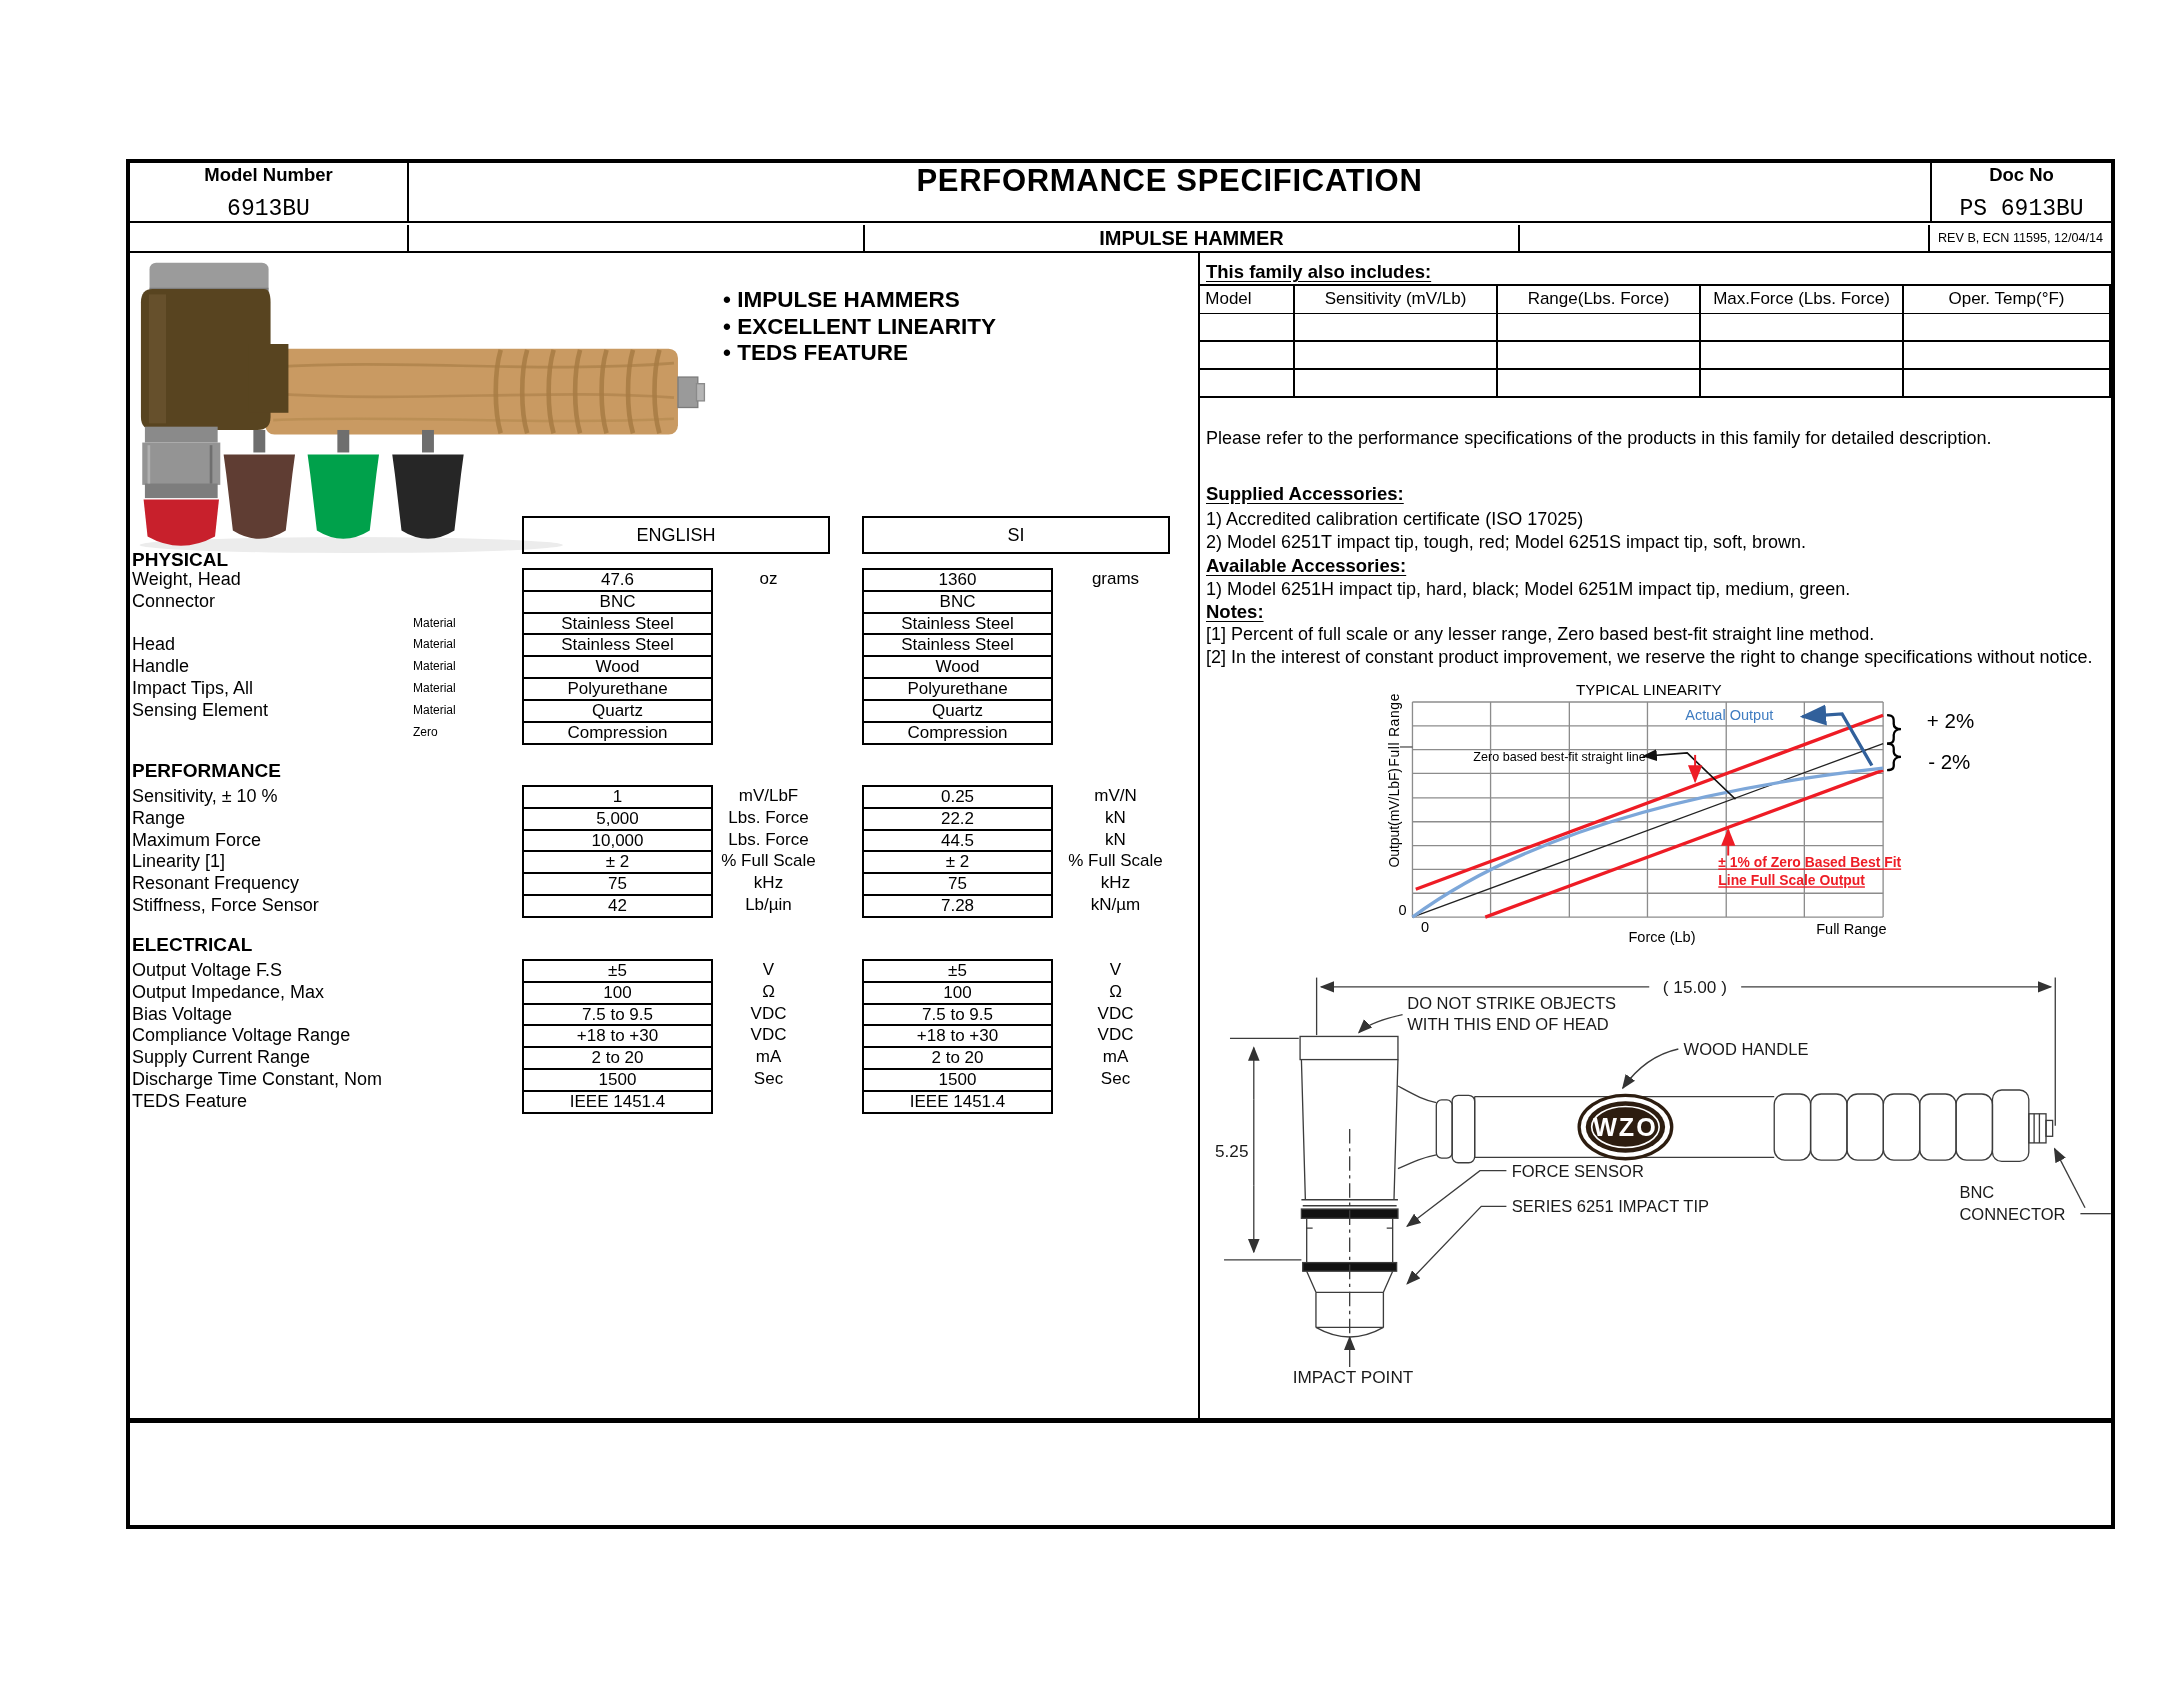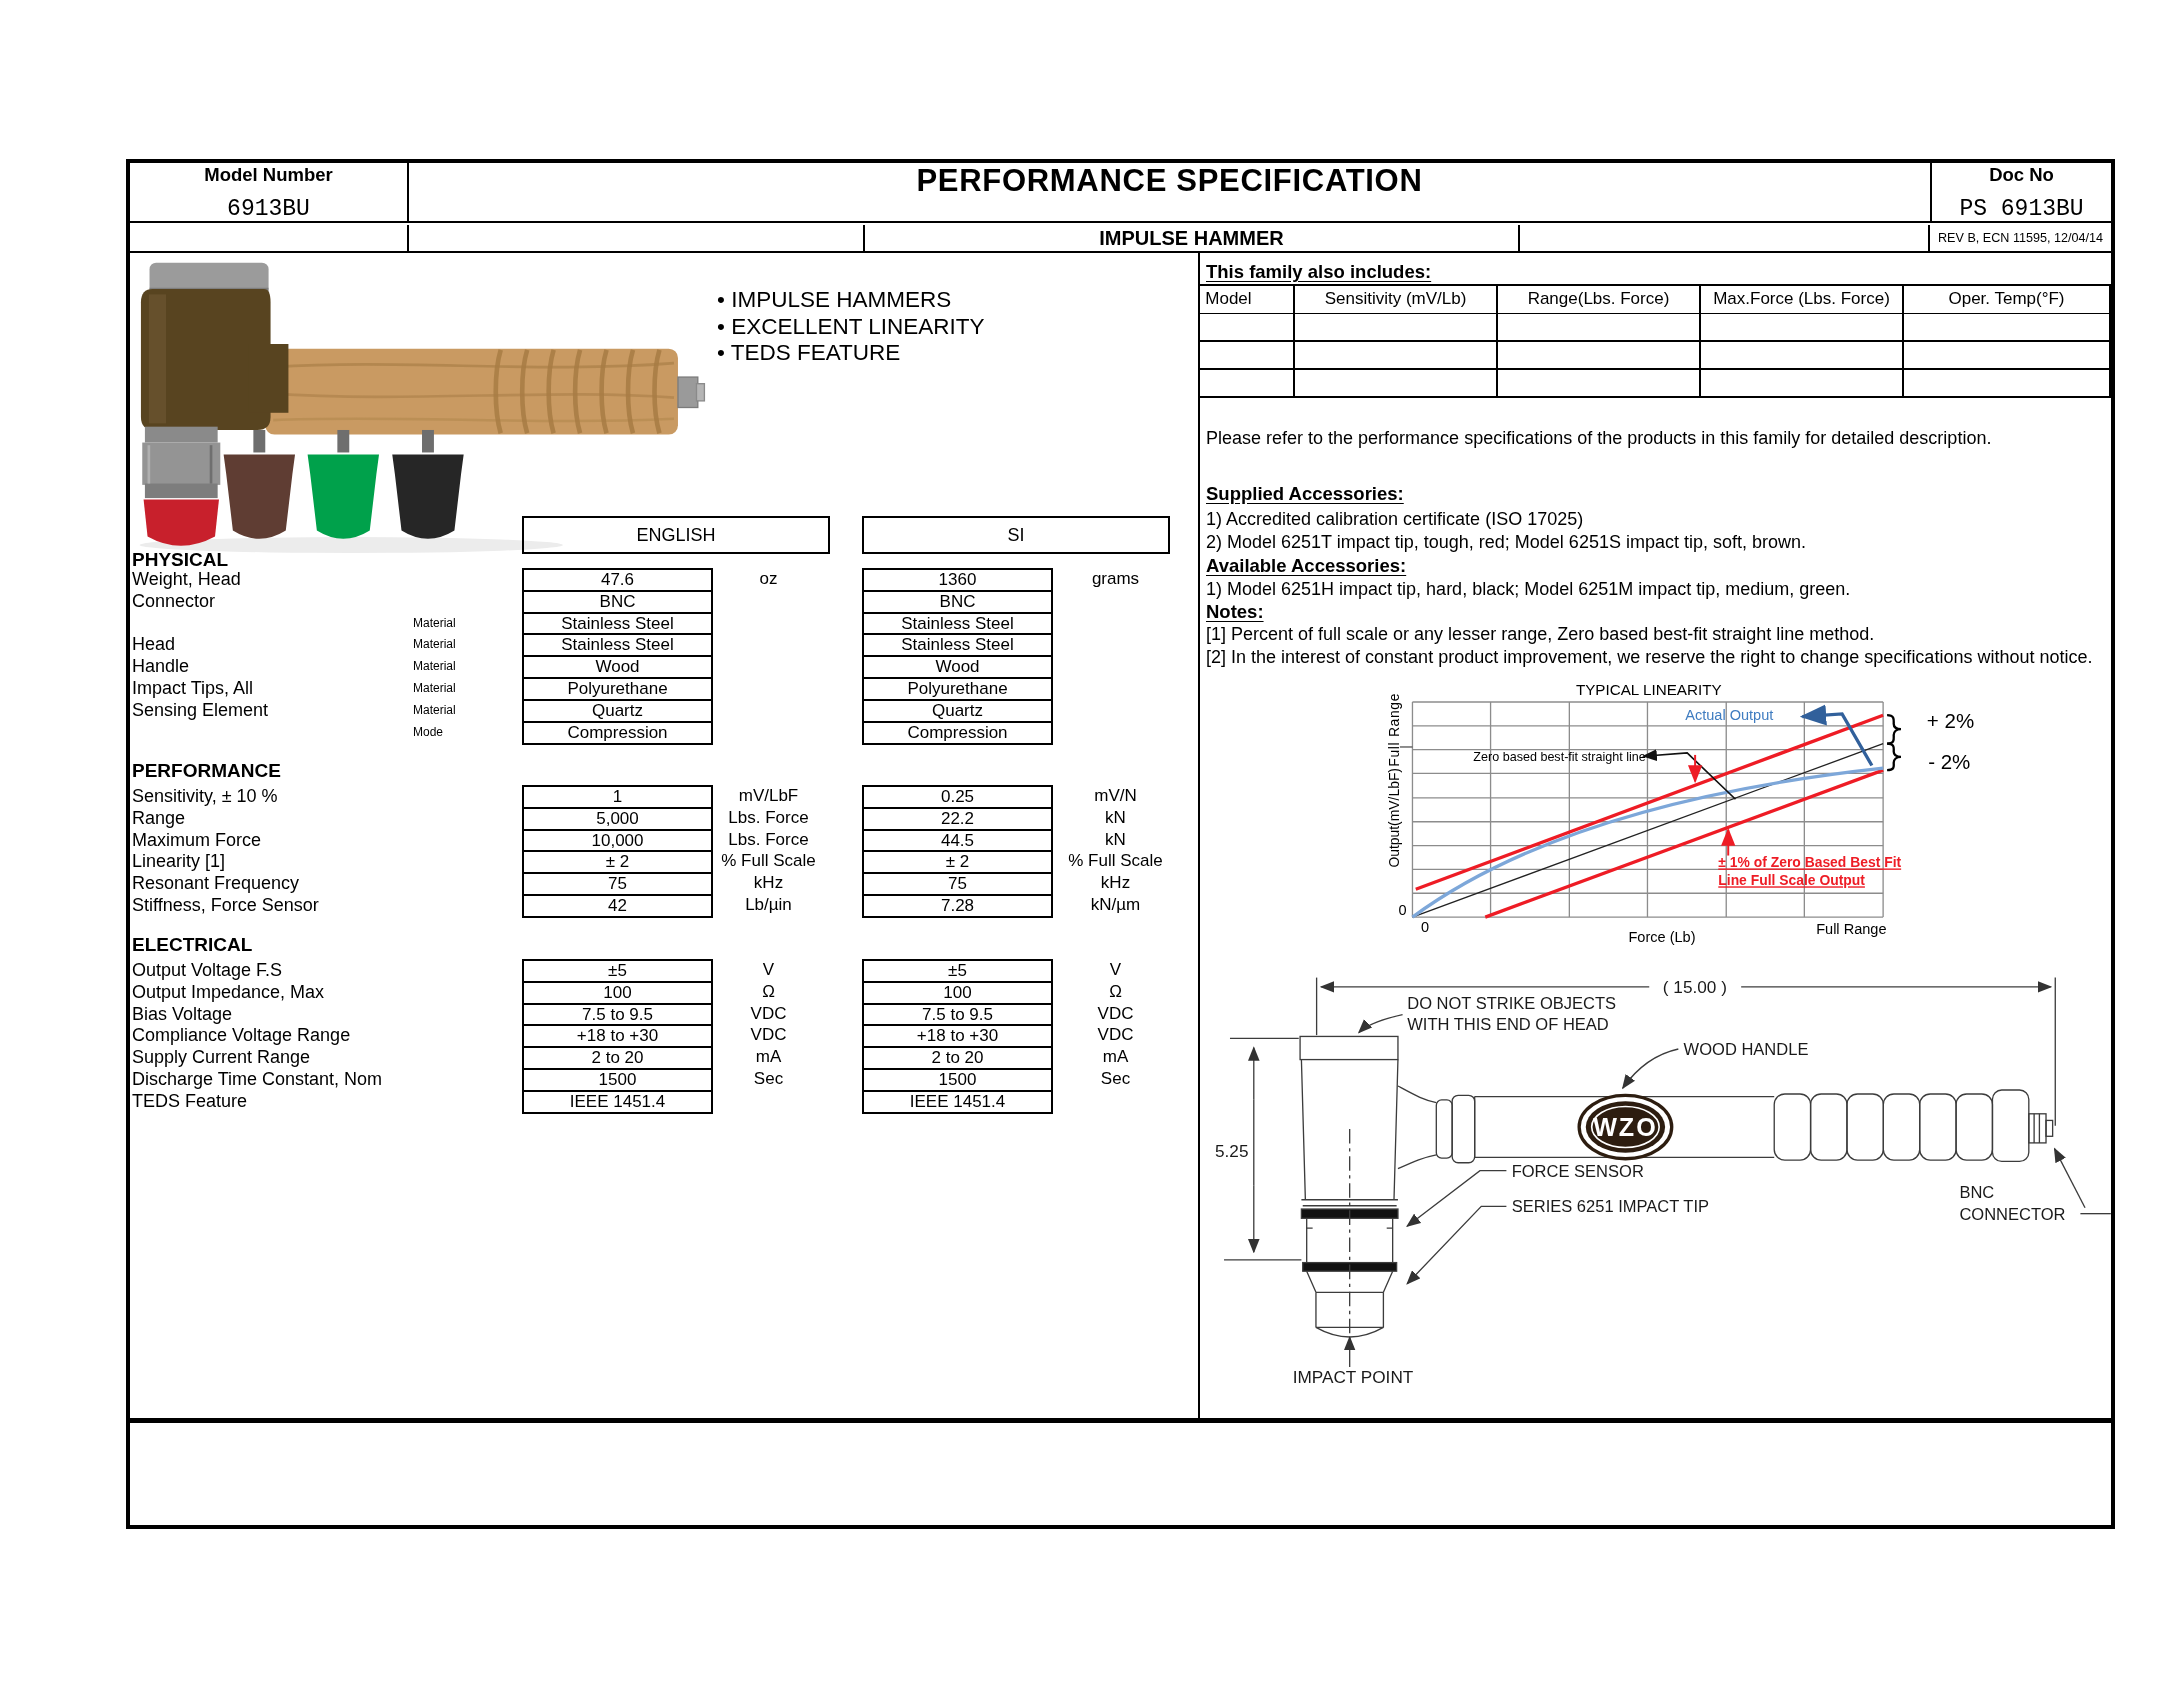"IMPULSE HAMMERS" .feature { font-weight: normal -> bold; left: 10px -> 16px }
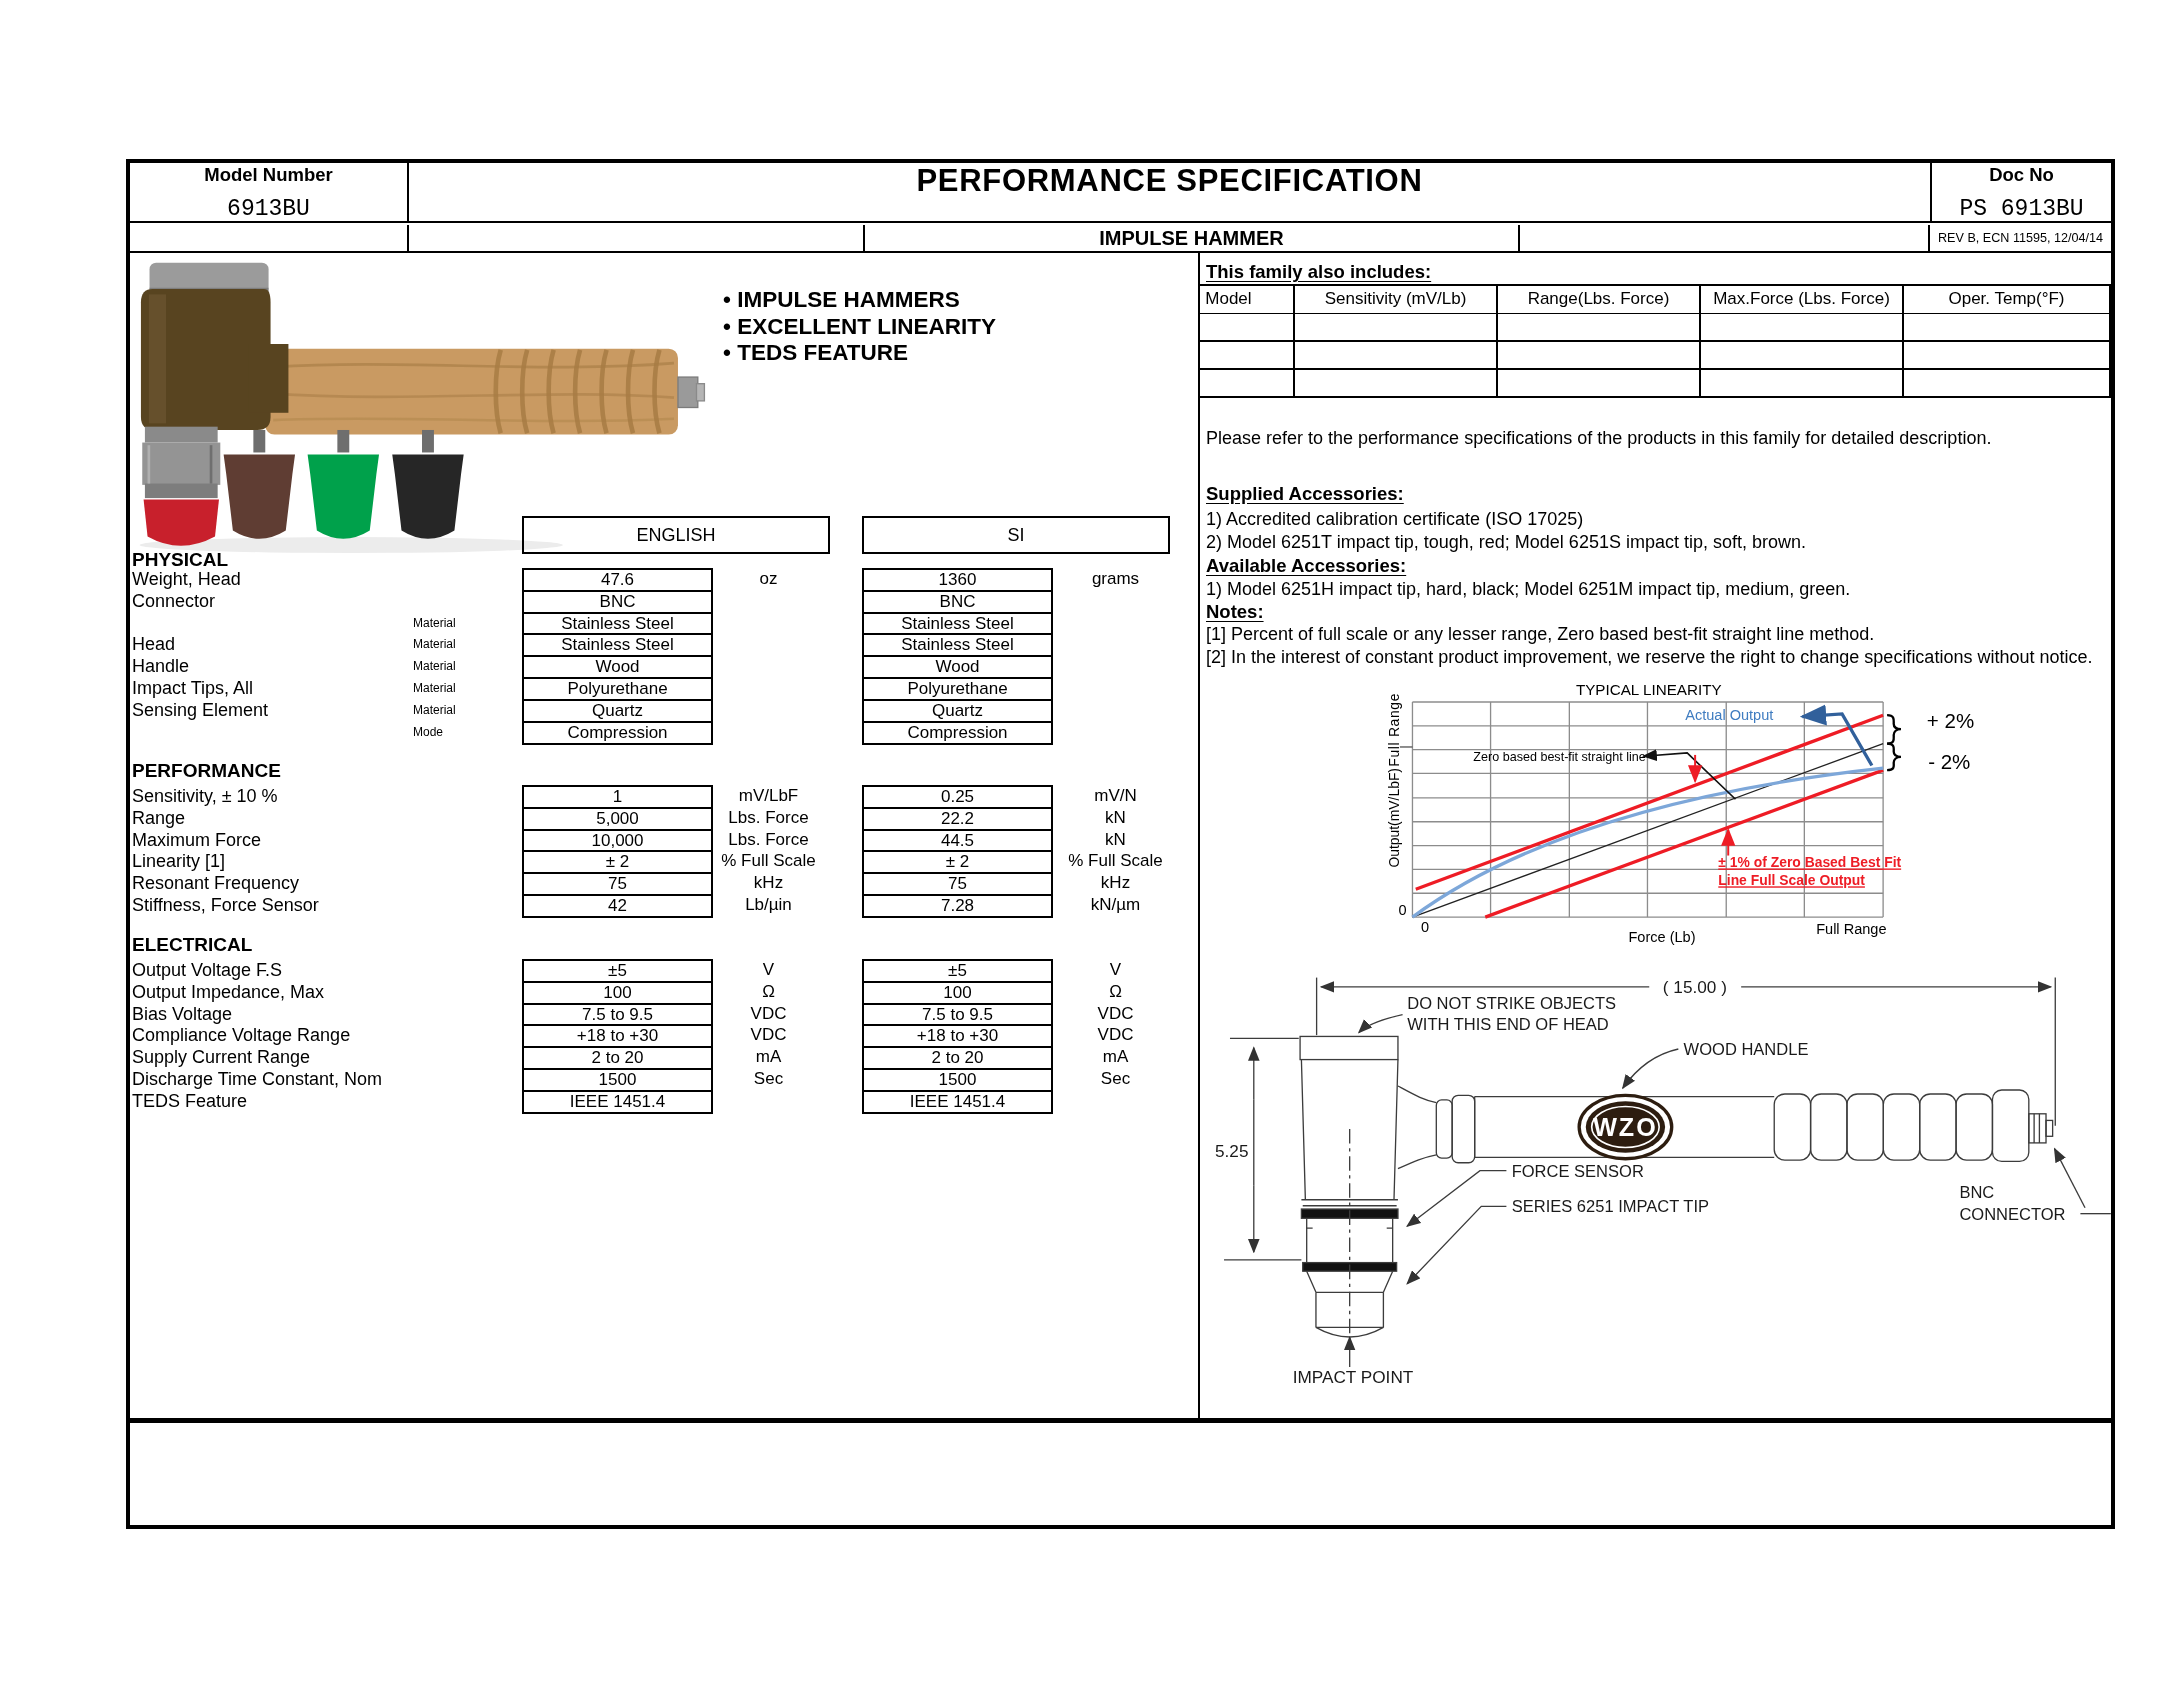"Mode" div.spec-sub { text: Mode -> Zero }
